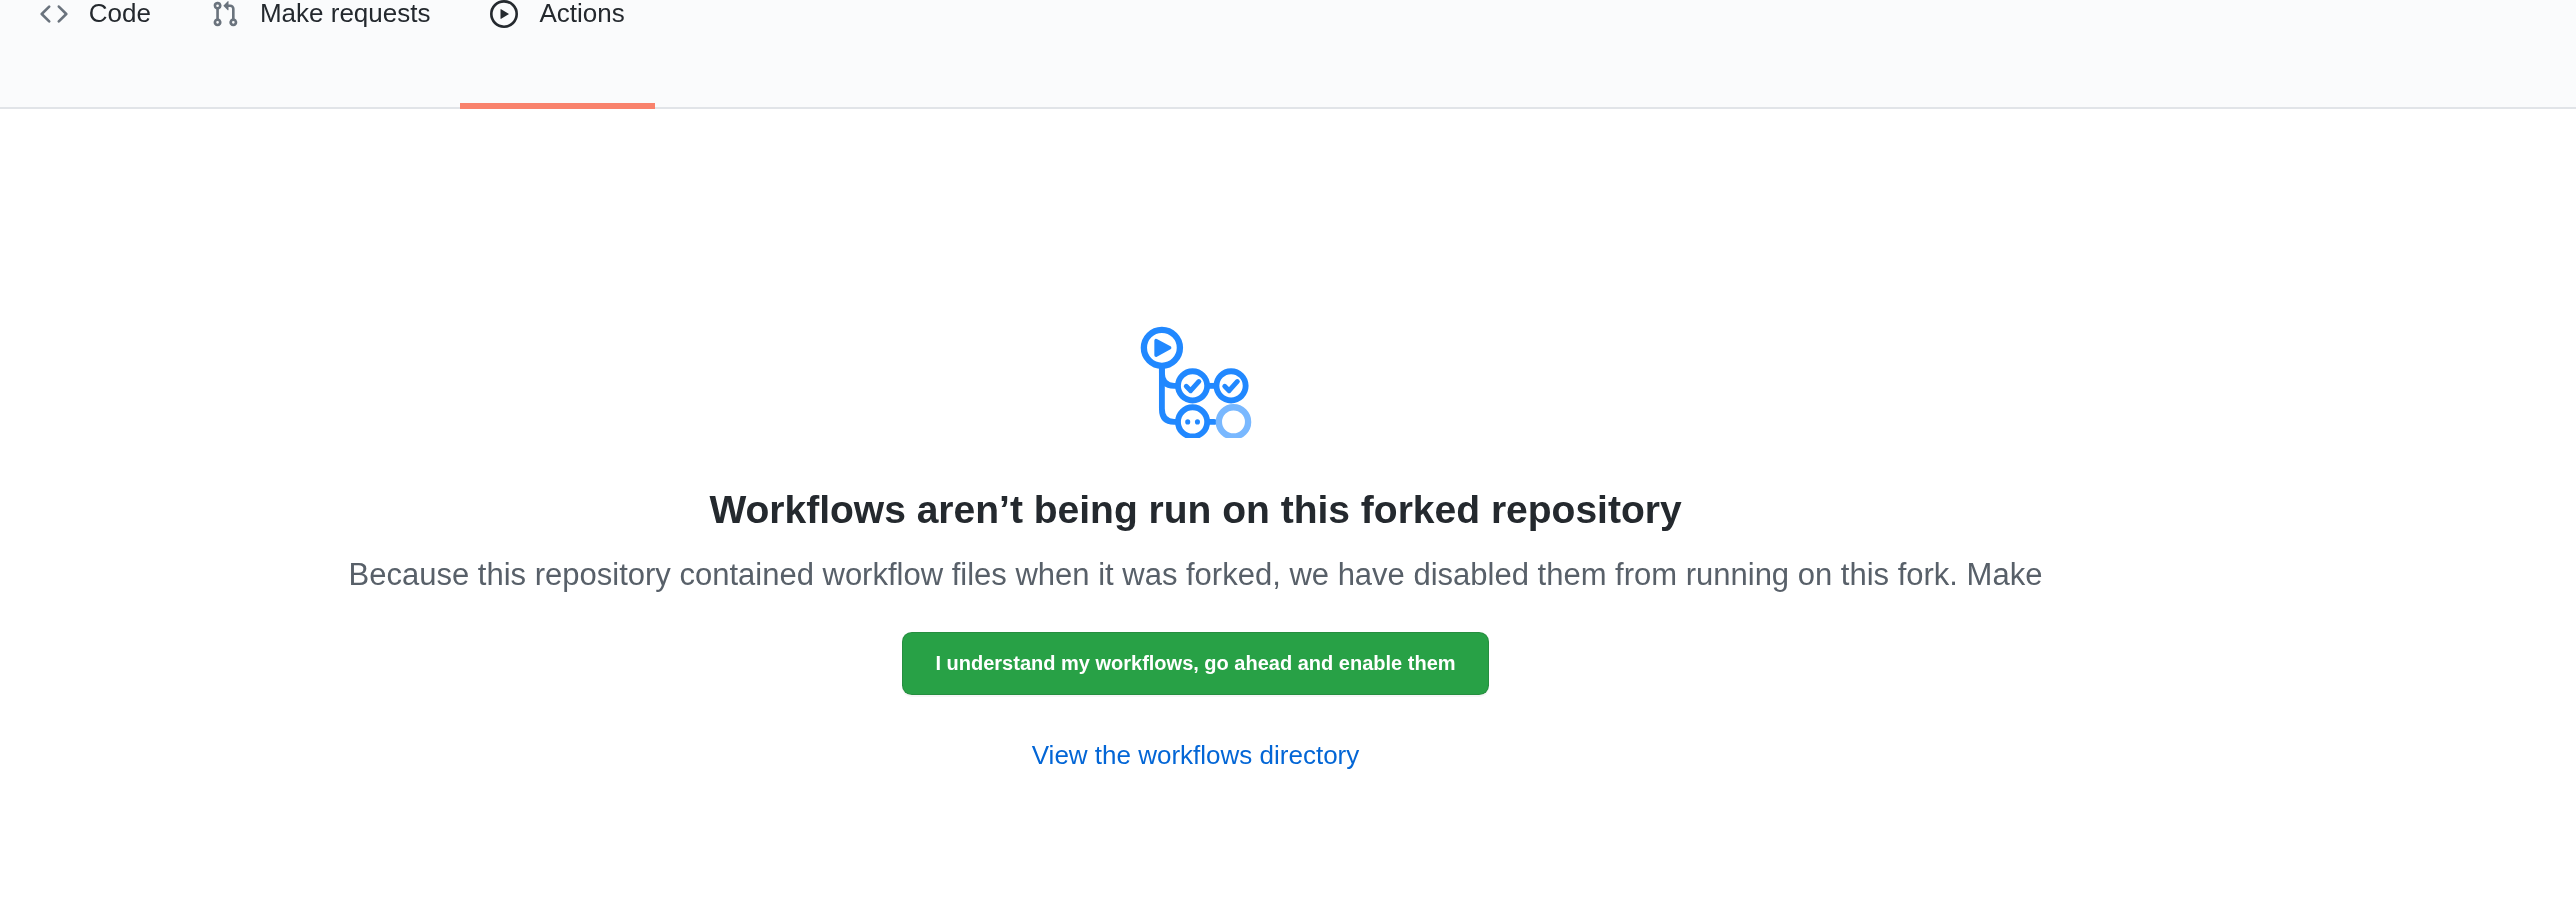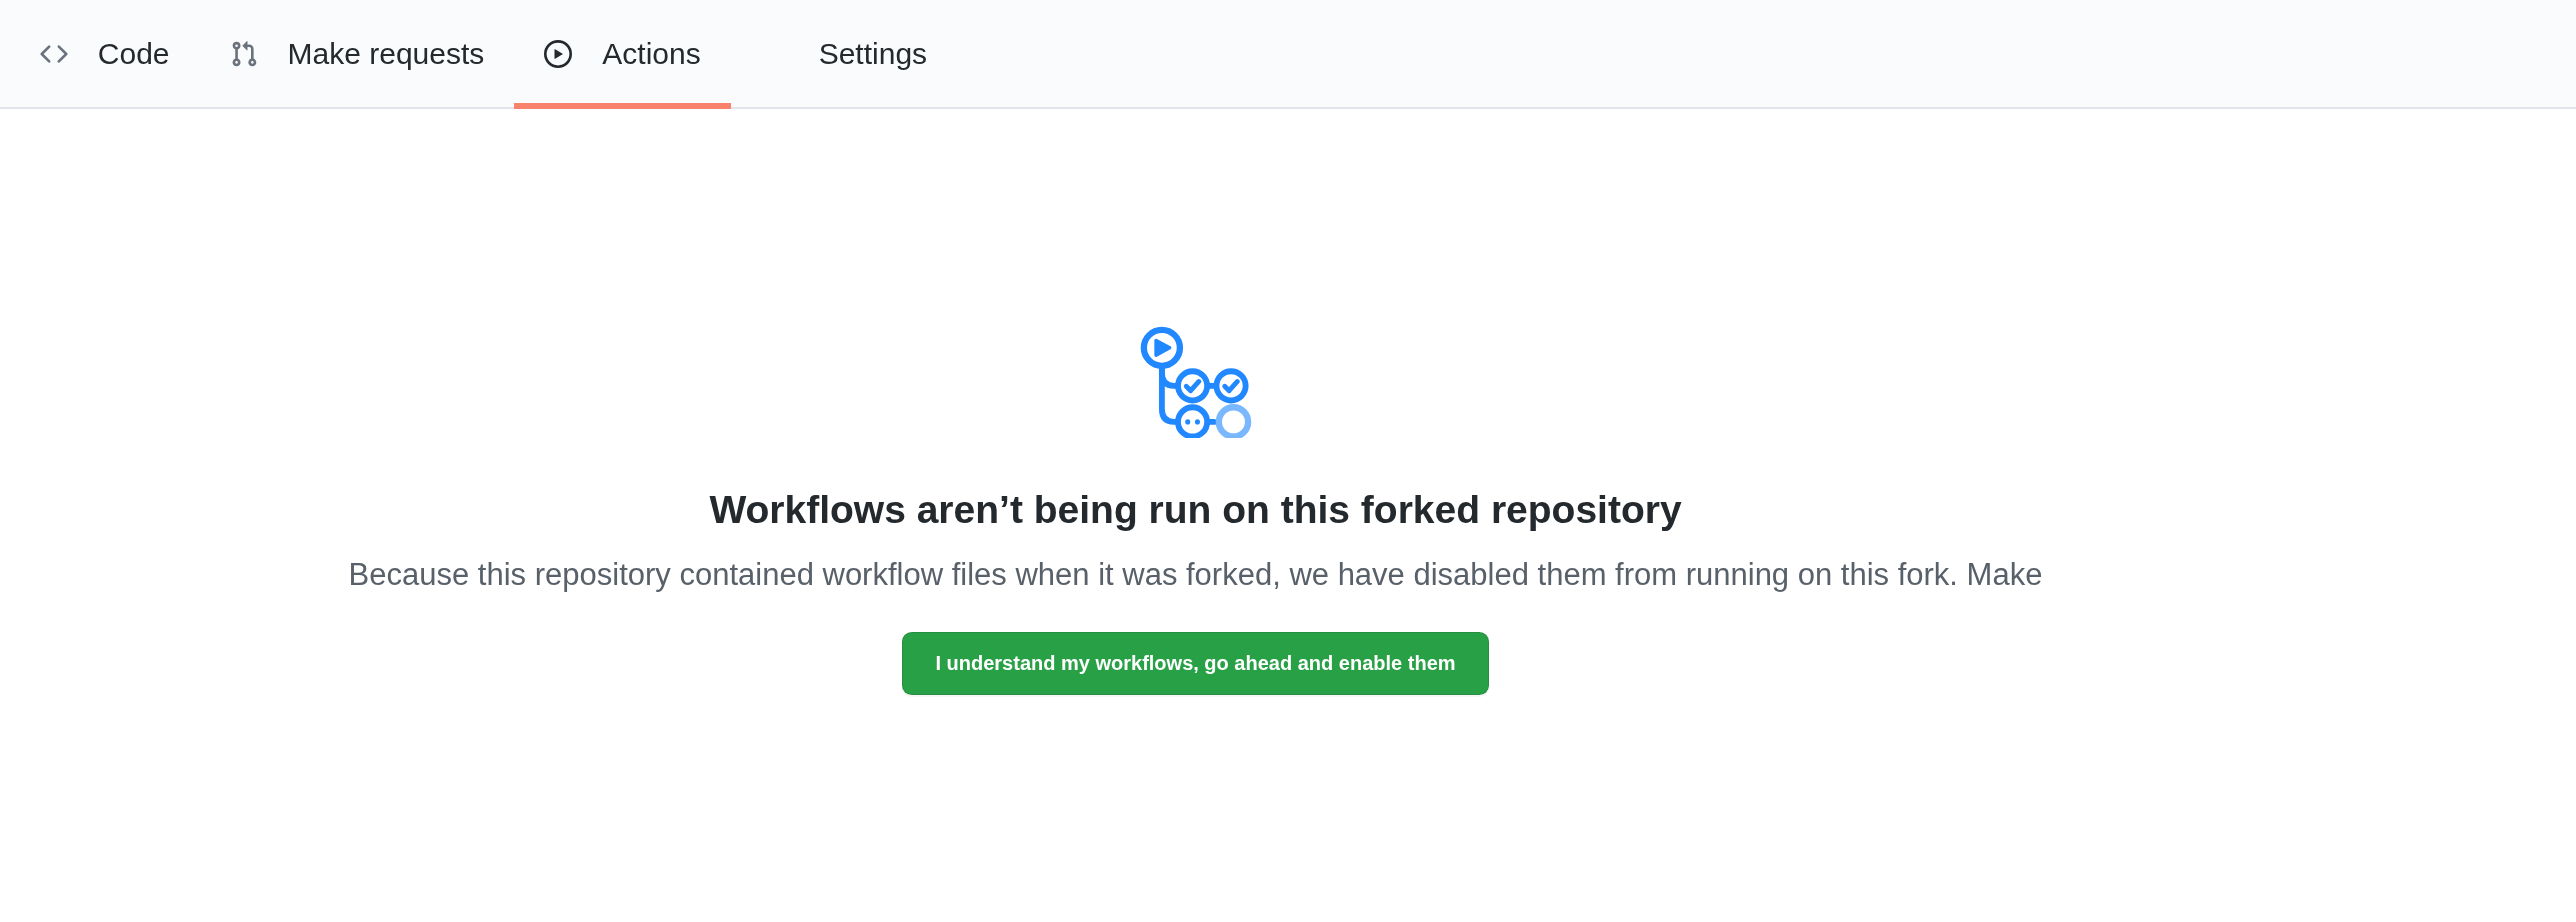"Code" .tab { align-items: center -> flex-start; font-size: 30px -> 26px; gap: 30px -> 21px }
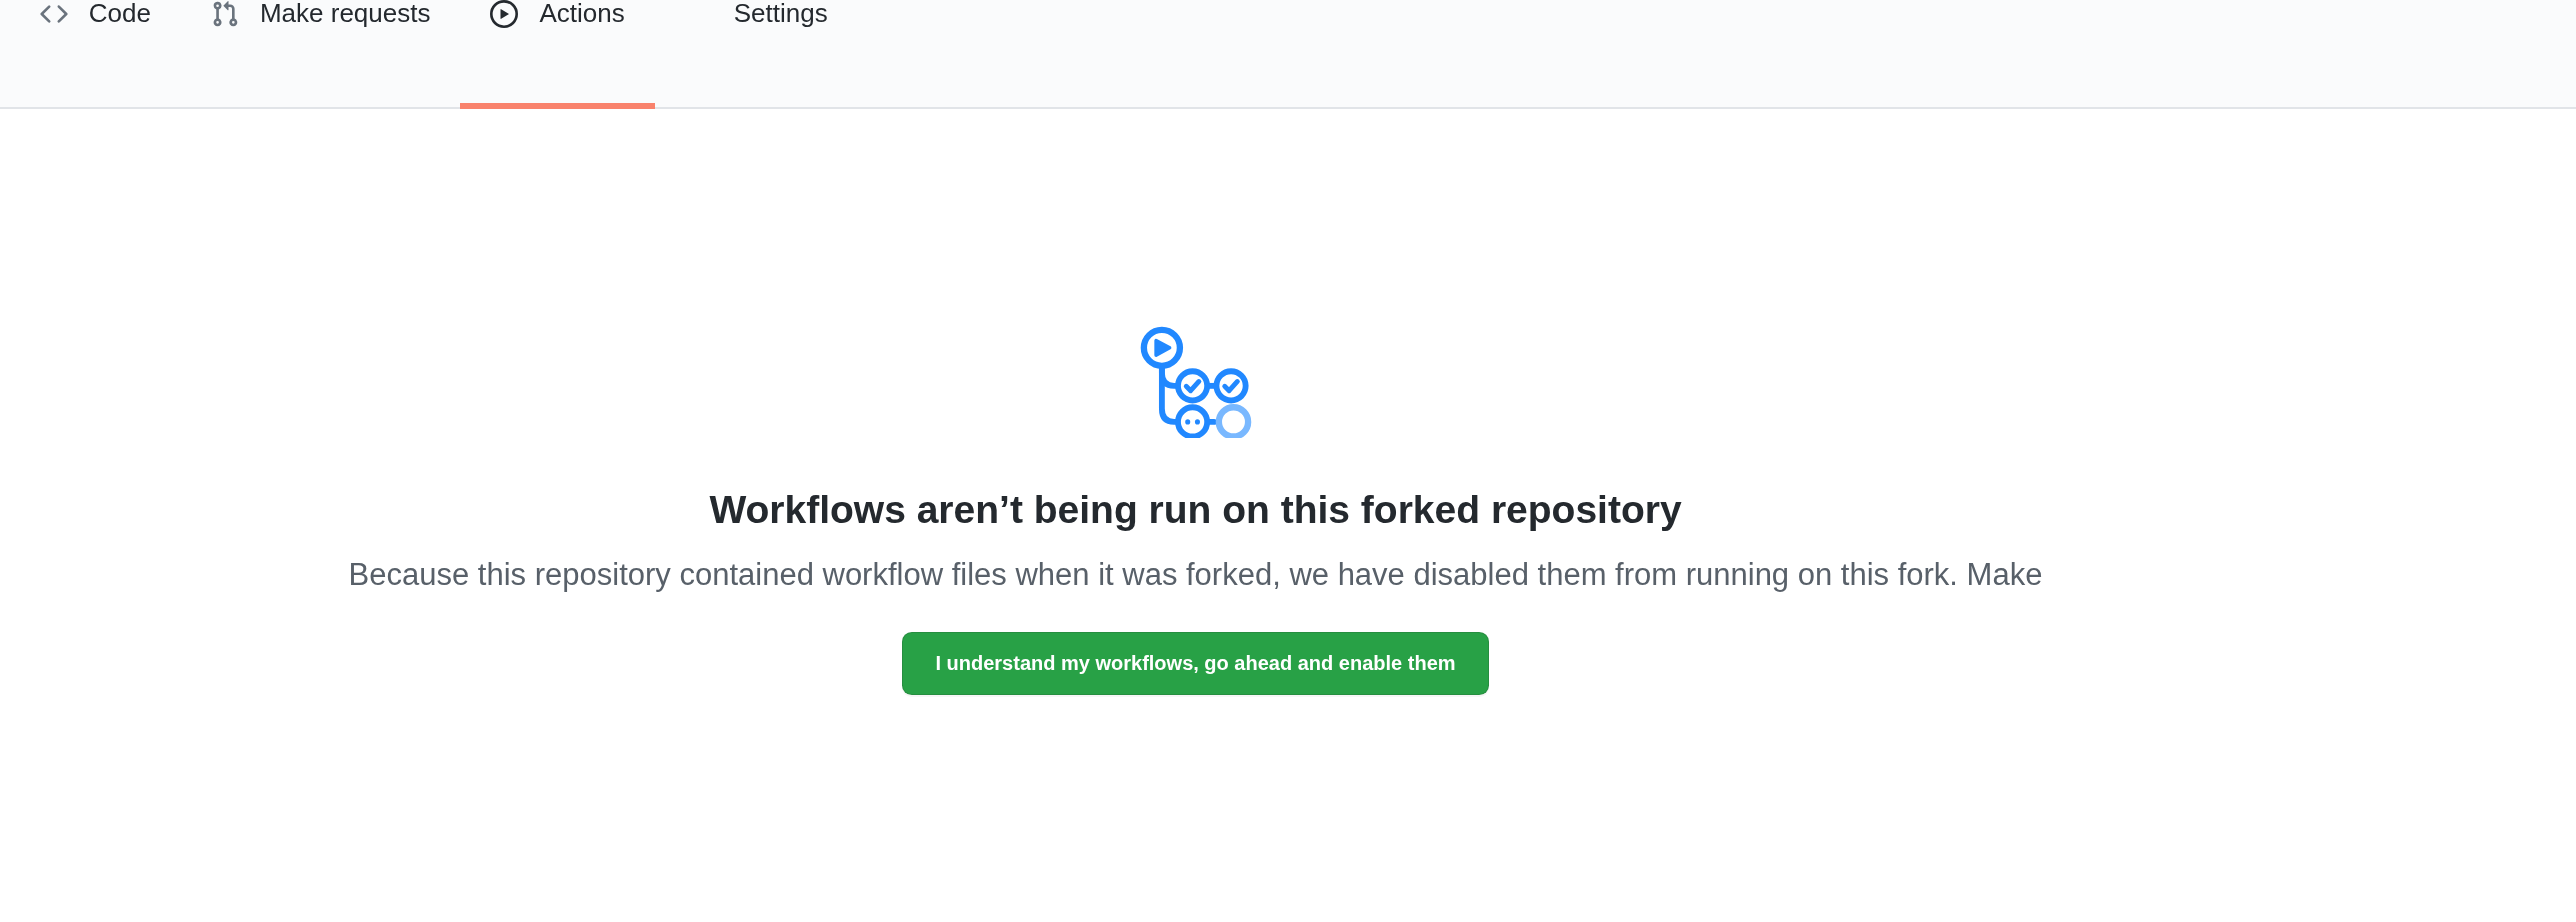"Settings" div.tab { html: <div> <svg> <g> <line></line> <line></line> <line></line> <line></line> <line></line> <line></line> <line></line> <line></line> <circle></circle> <circle></circle> </g> </svg> <span>Settings</span> </div> -> none }
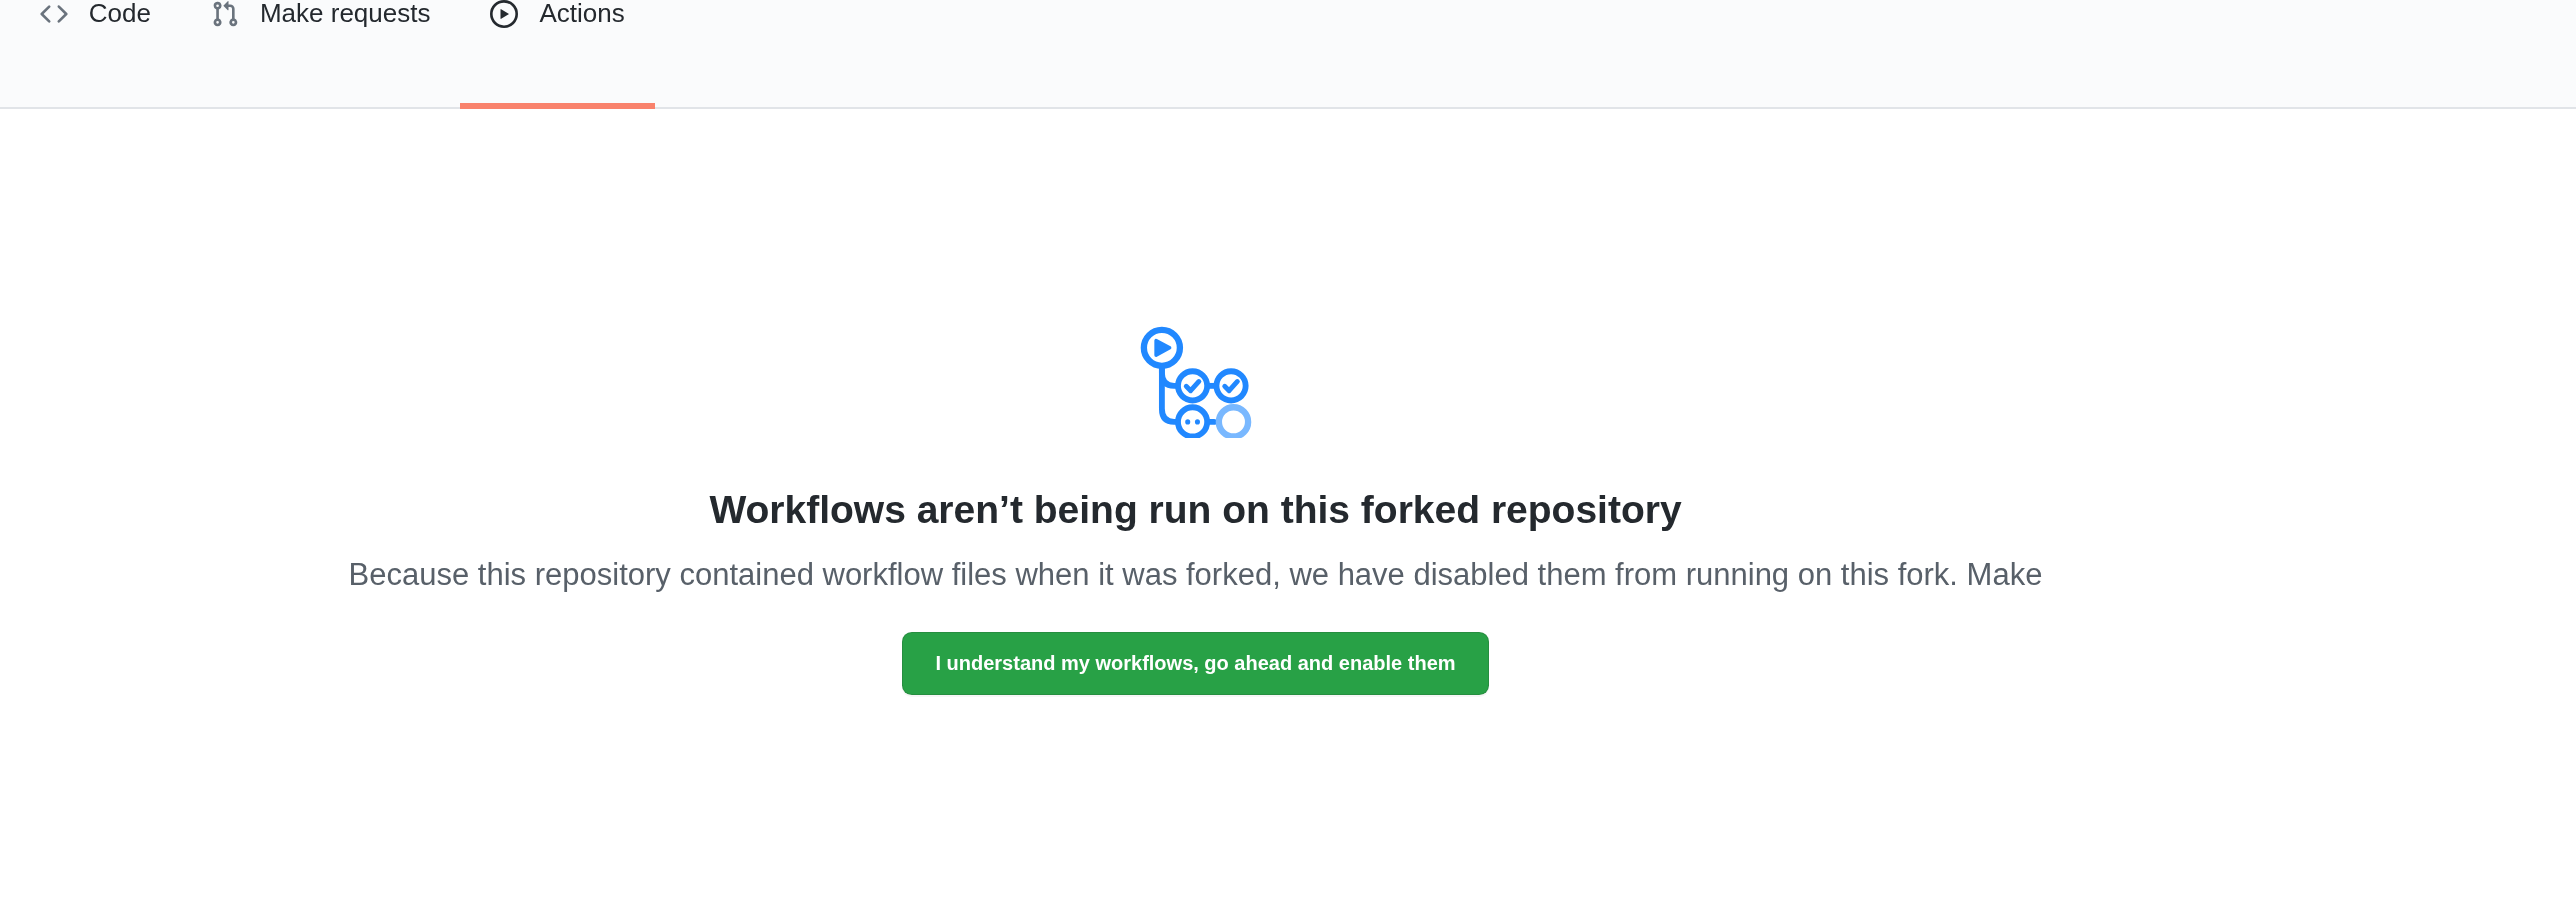"View the workflows directory" a.workflows-link { html: none -> <a>View the workflows directory</a> }
